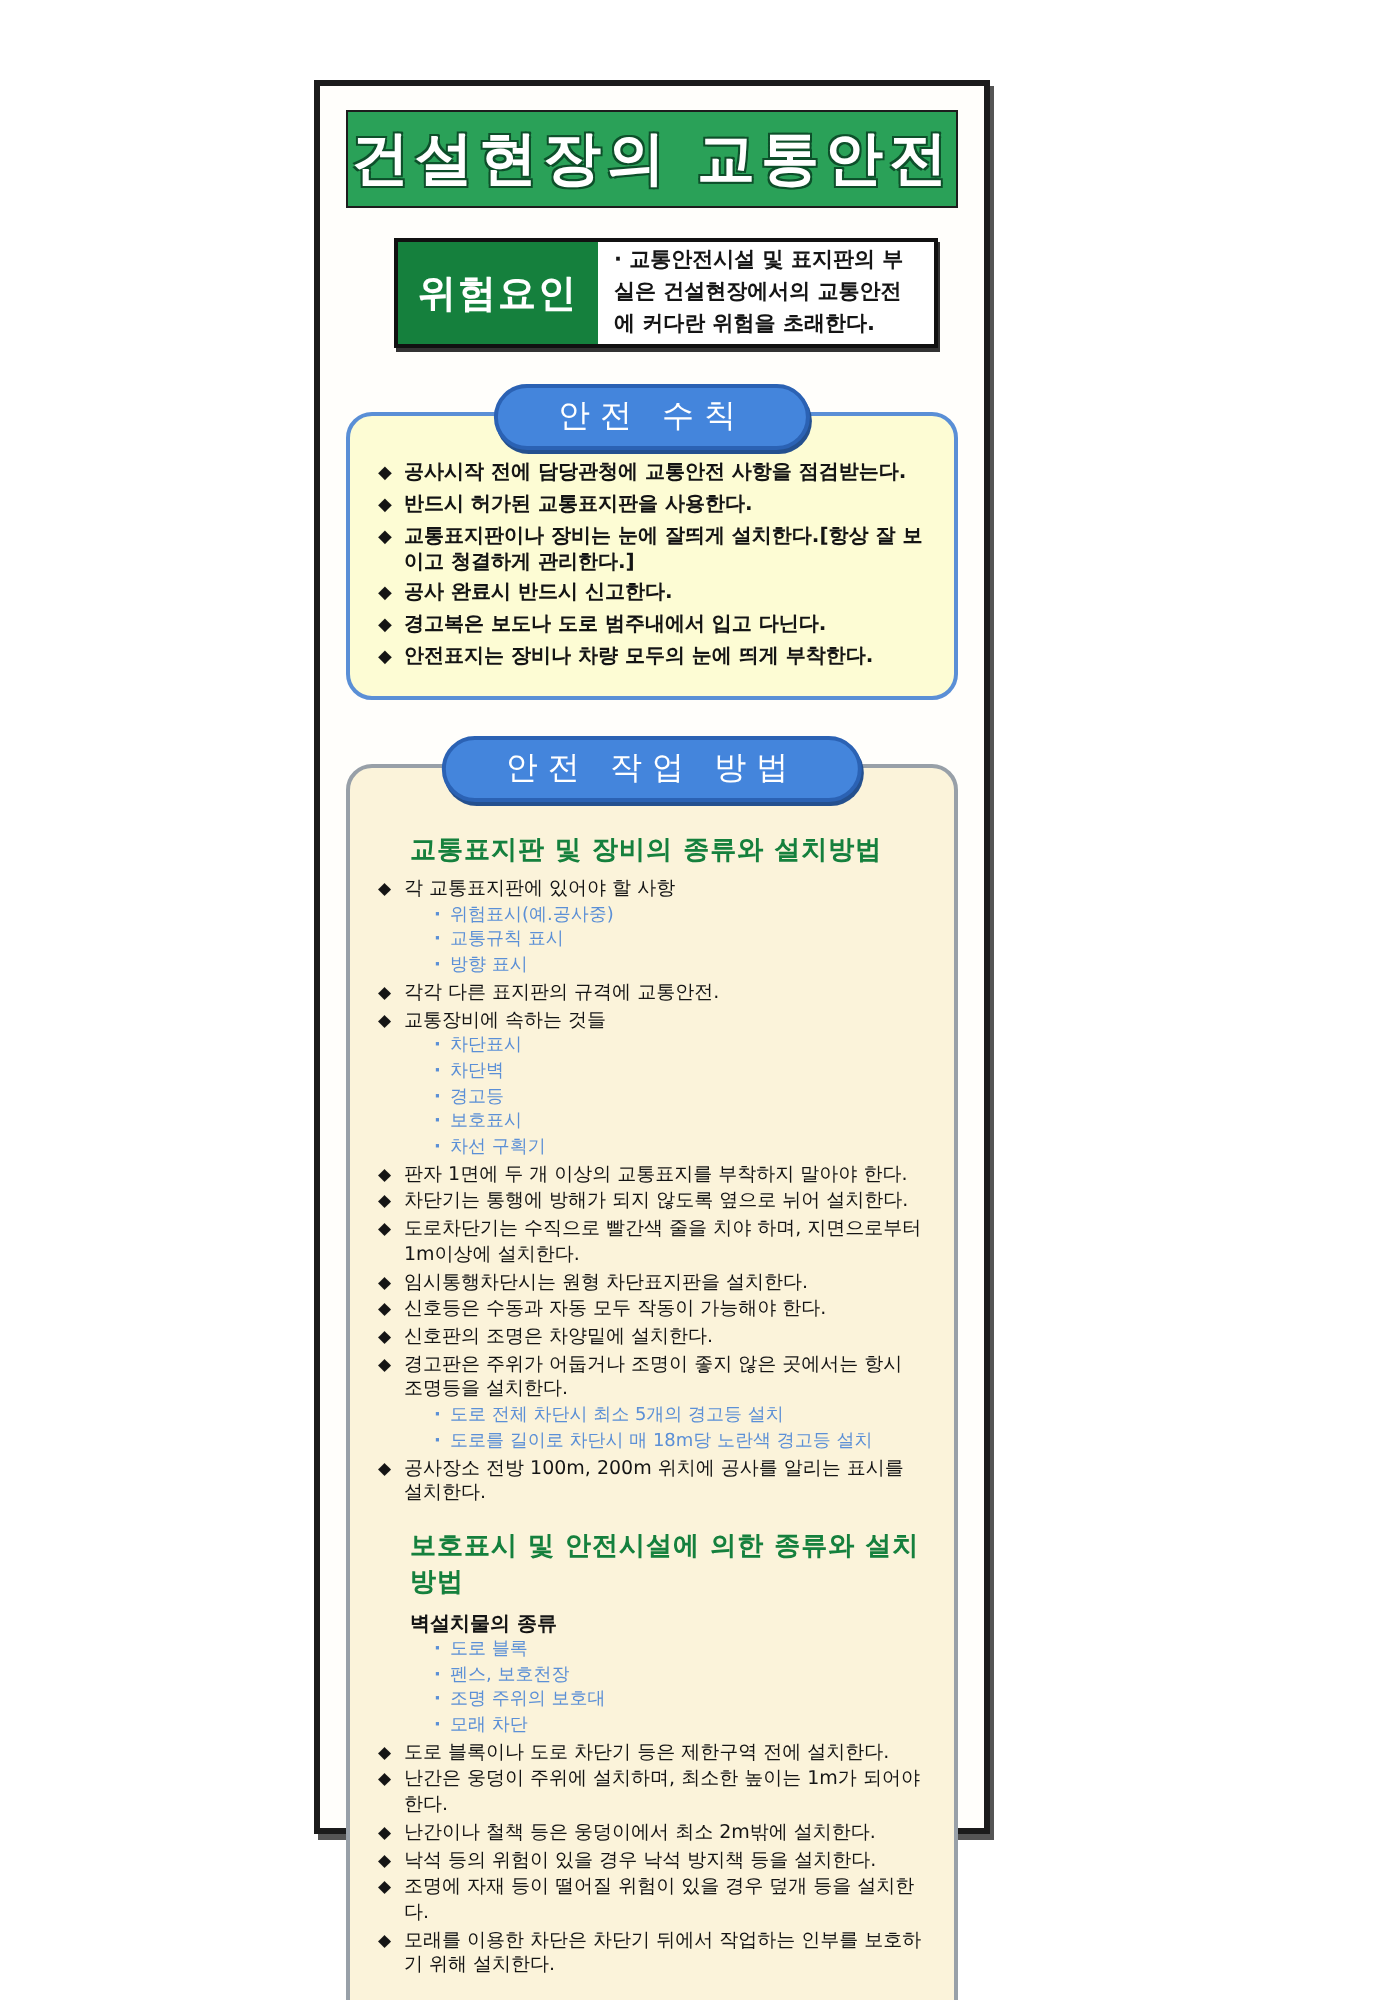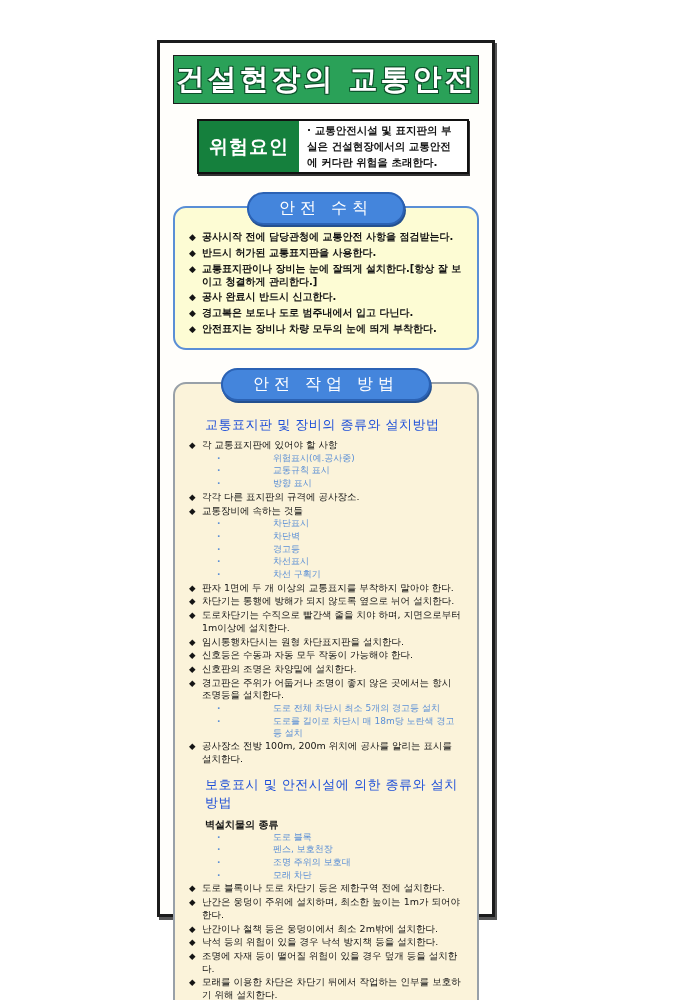"교통표지판 및 장비의 종류와 설치방법" .red-heading { color: #1d4ed8 -> #15803d; font-weight: normal -> bold }
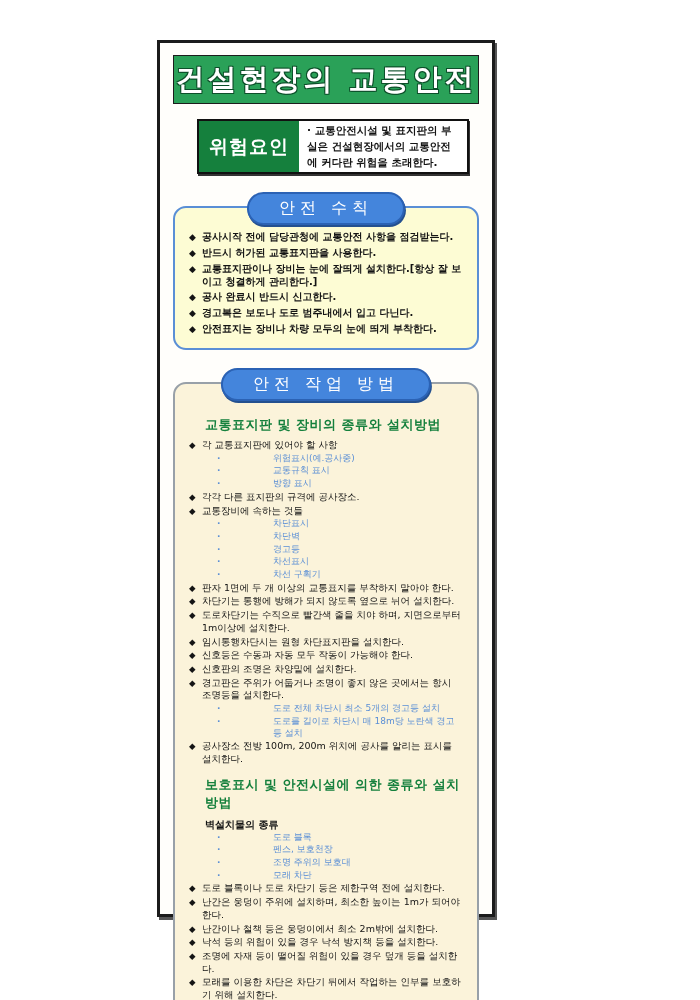"위험표시(예.공사중)" .methods-box .row.sub { gap: 48px -> none }
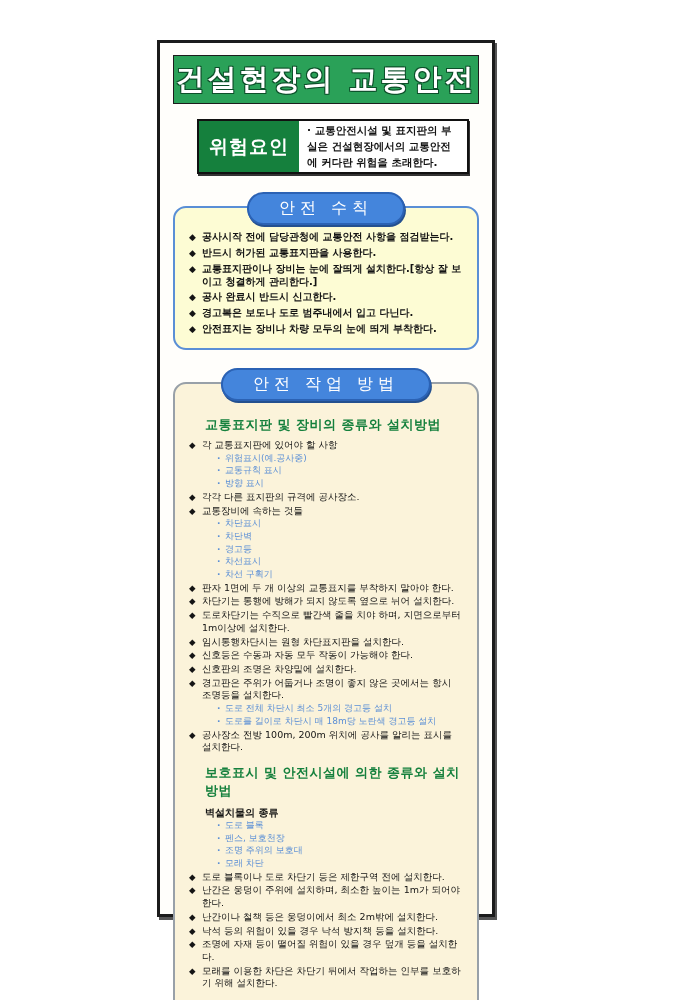"각각 다른 표지판의 규격에 공사장소." span.txt { text: 공사장소 -> 교통안전 }
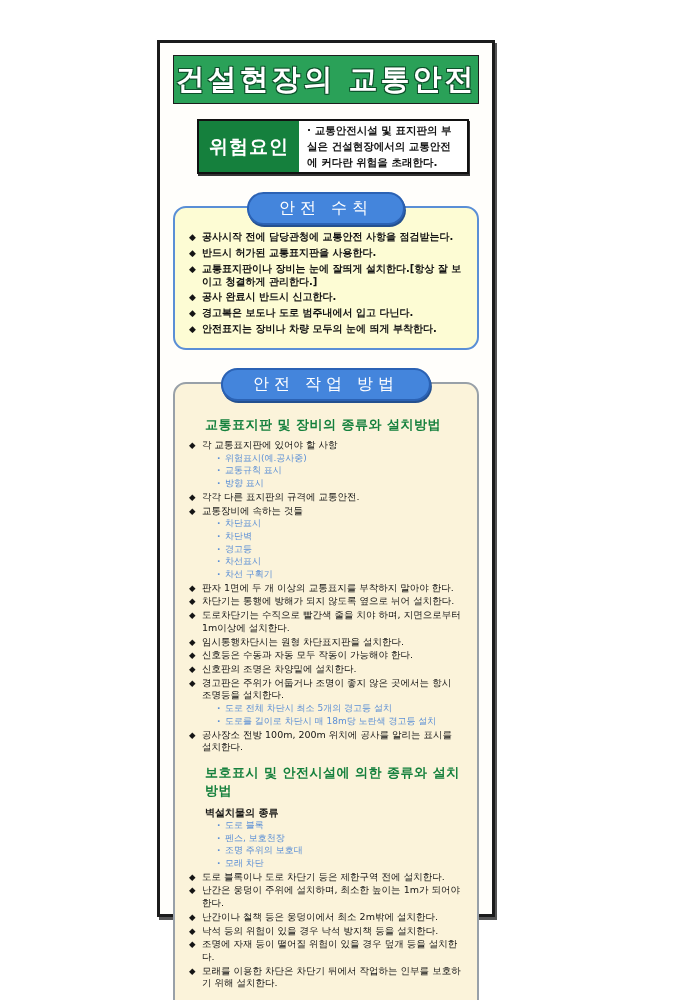"차선표시" span.txt { text: 차선표시 -> 보호표시 }
